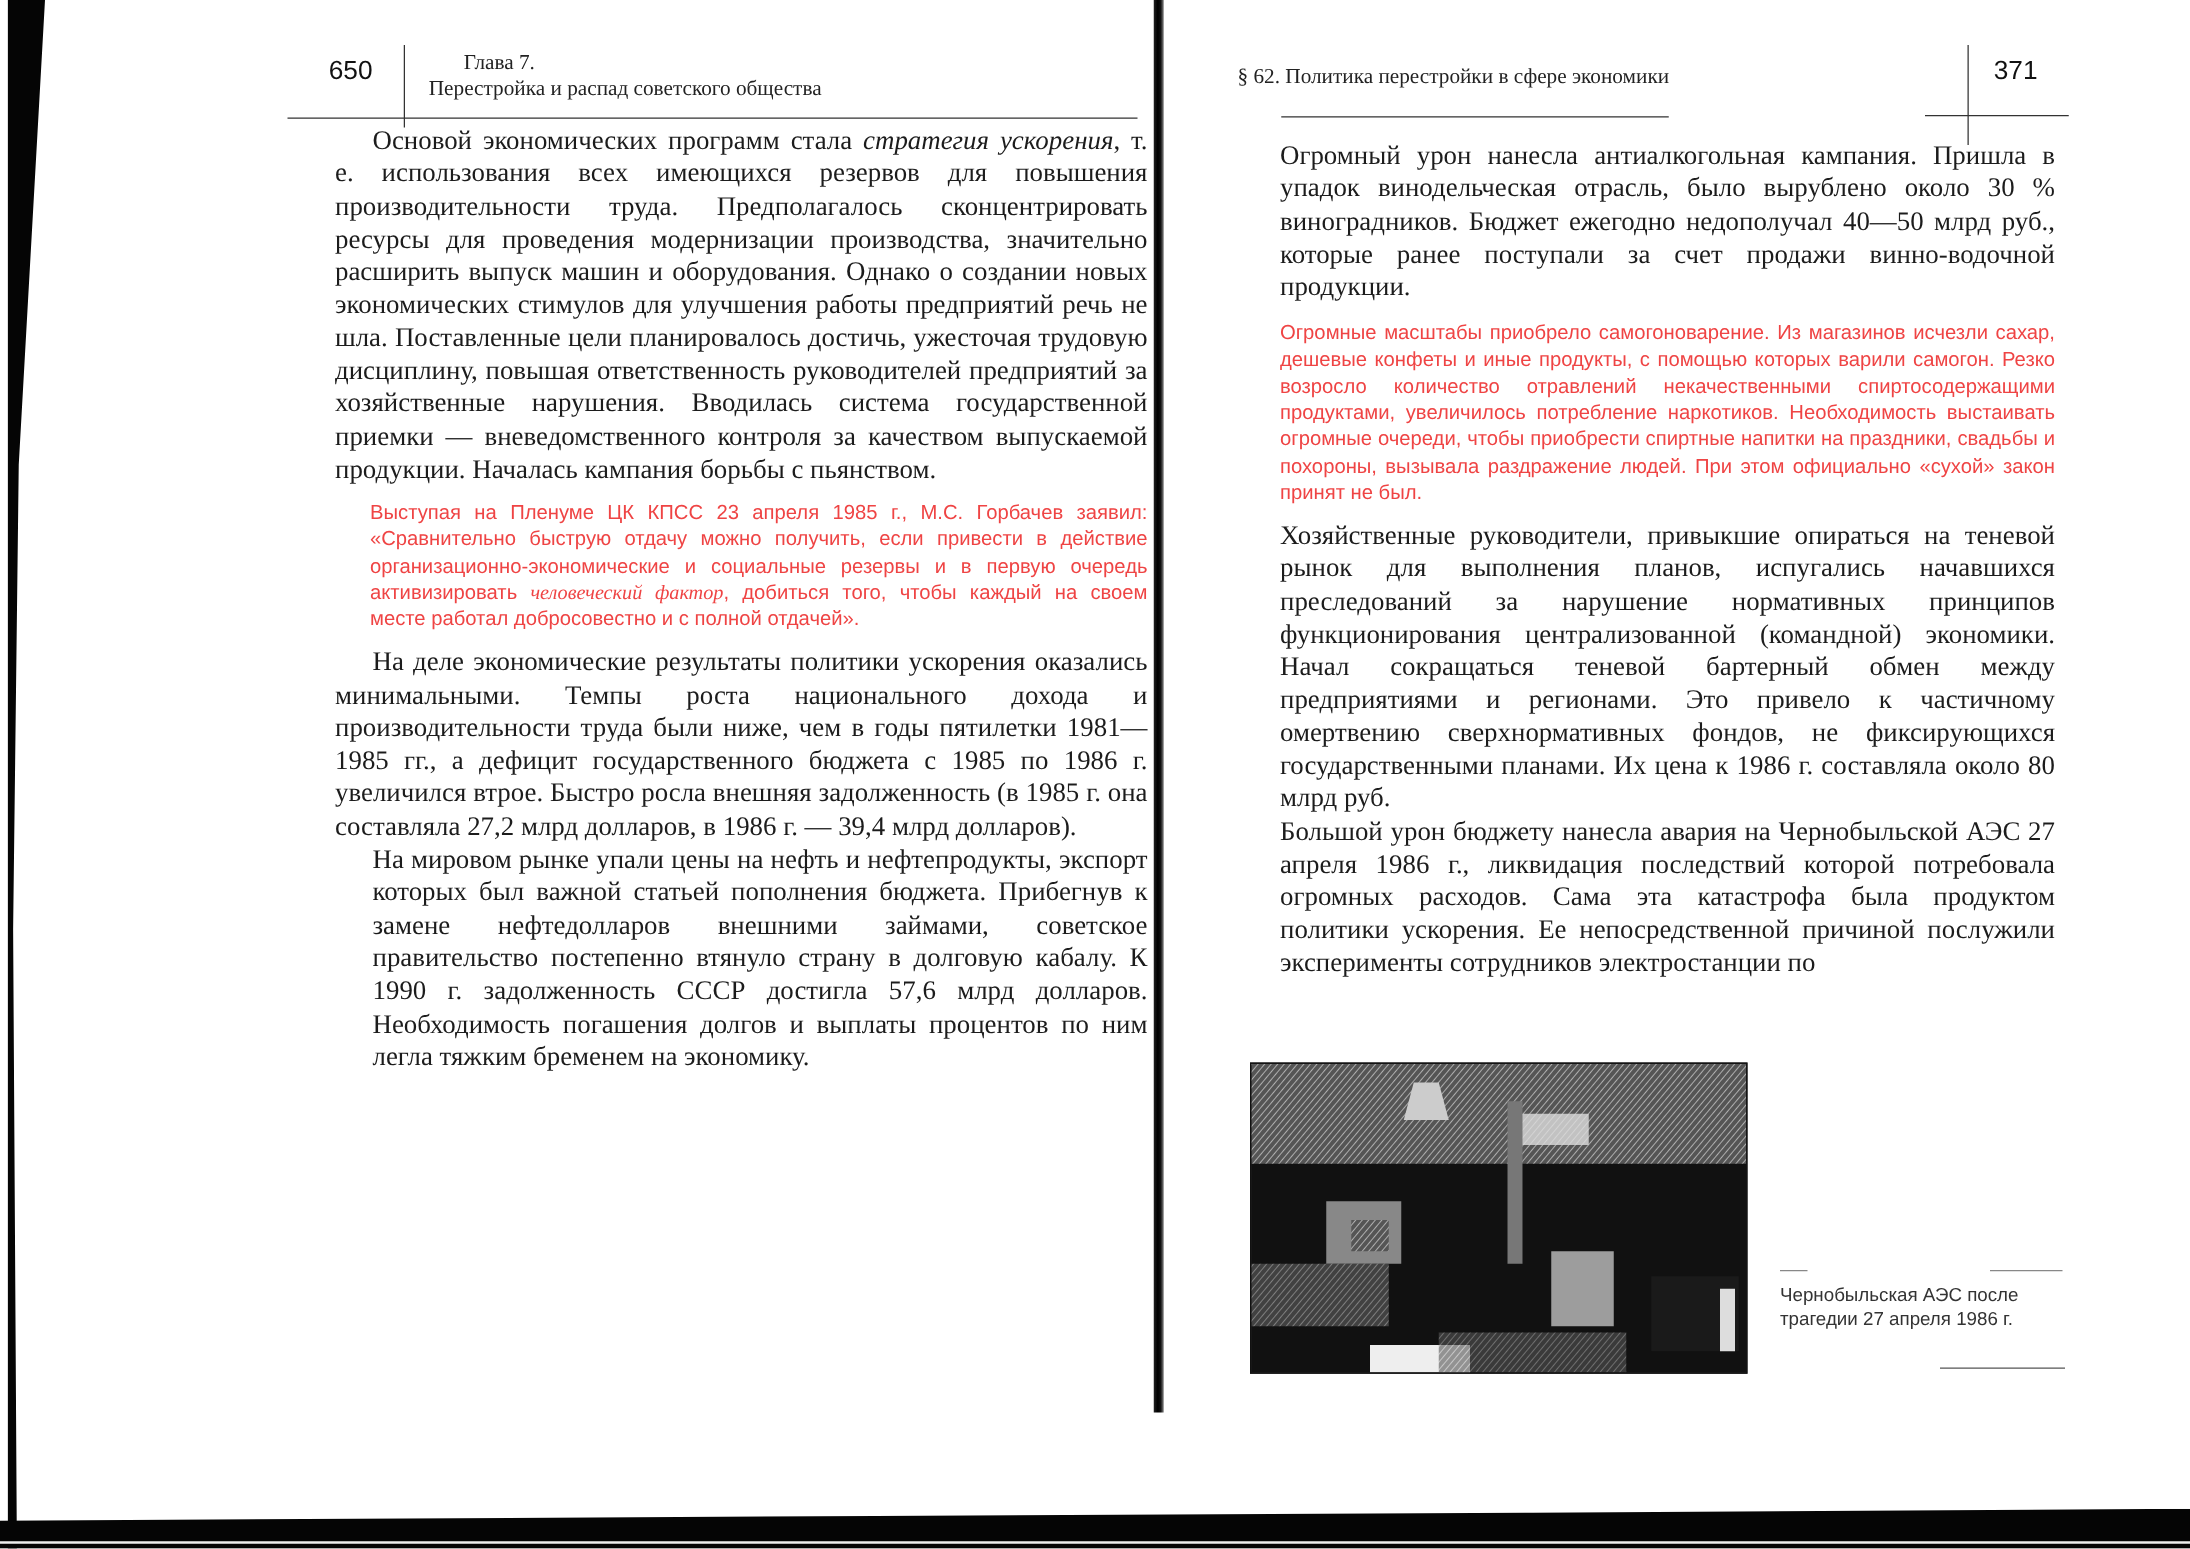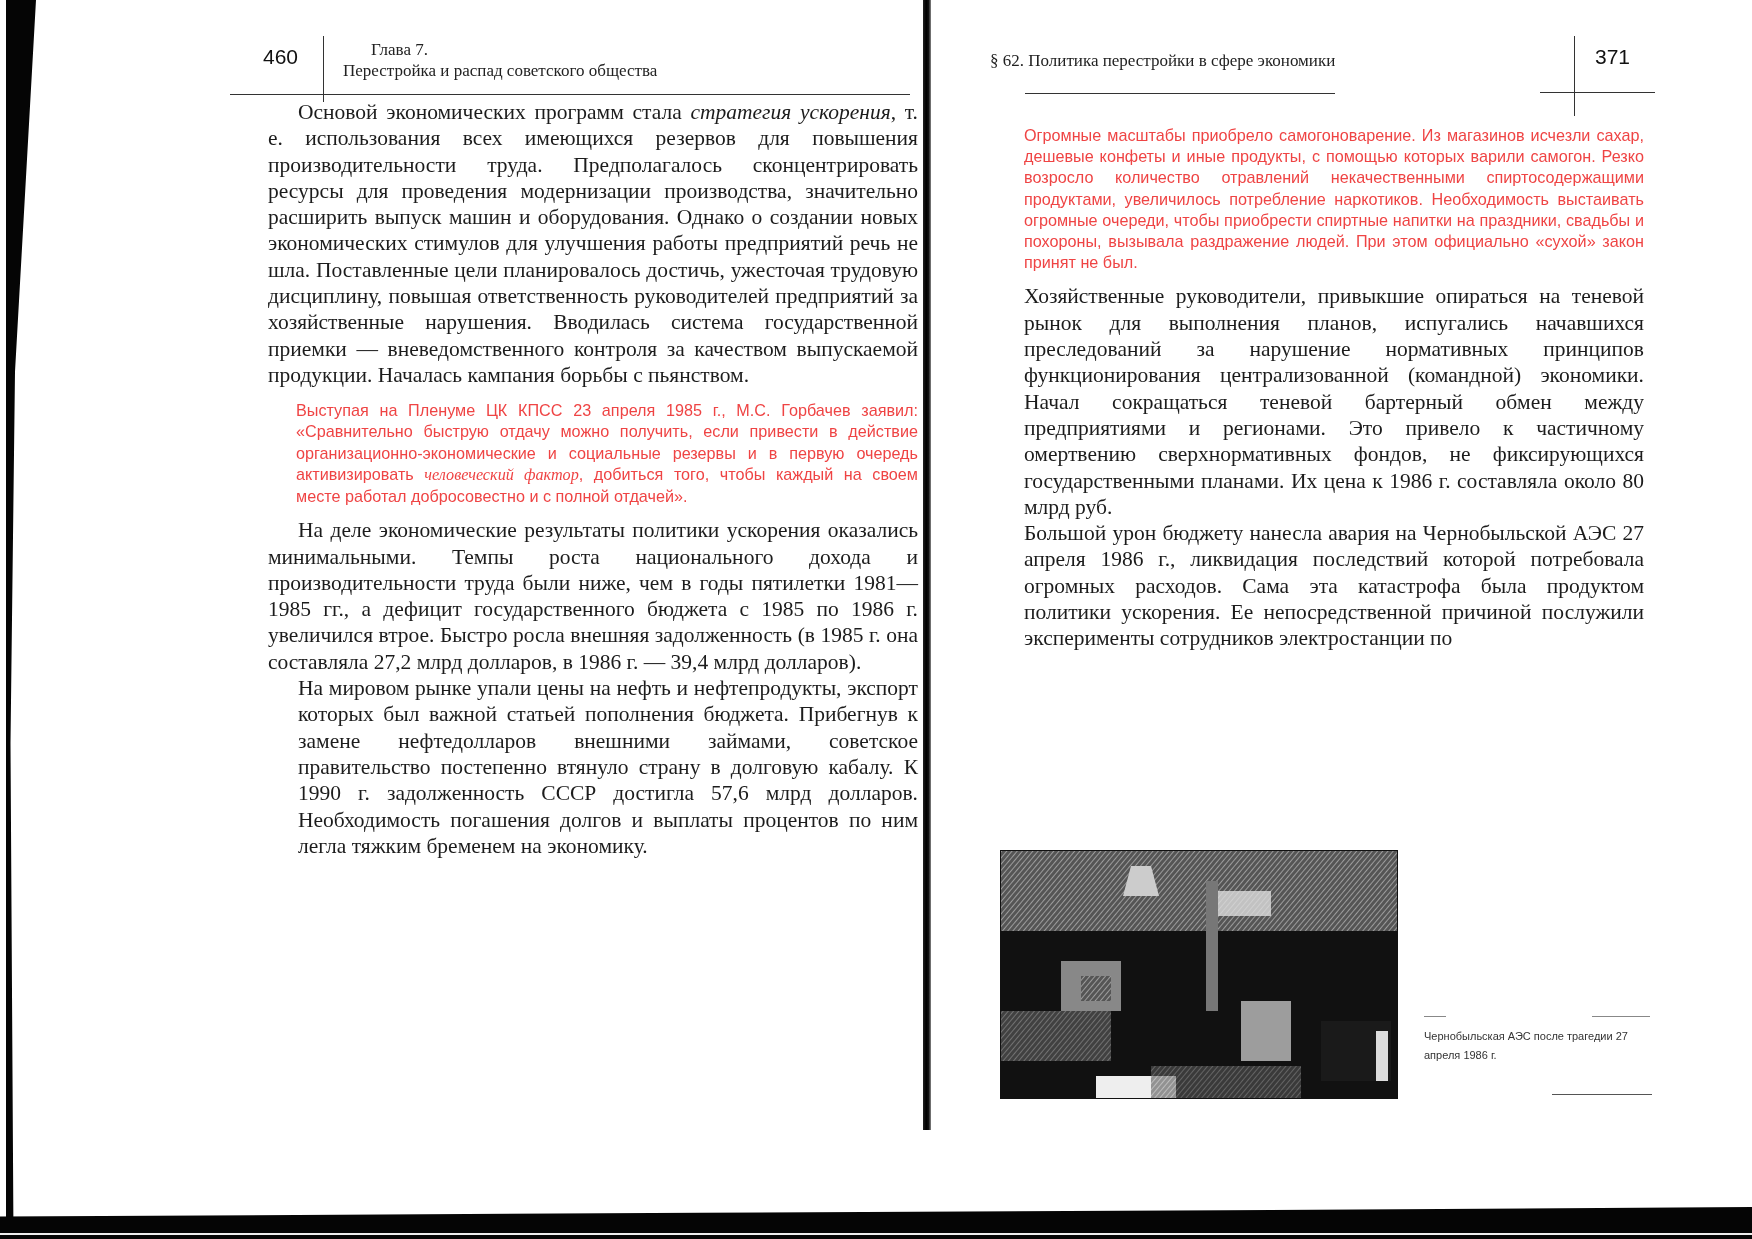"460" div.page-num { text: 460 -> 650 }
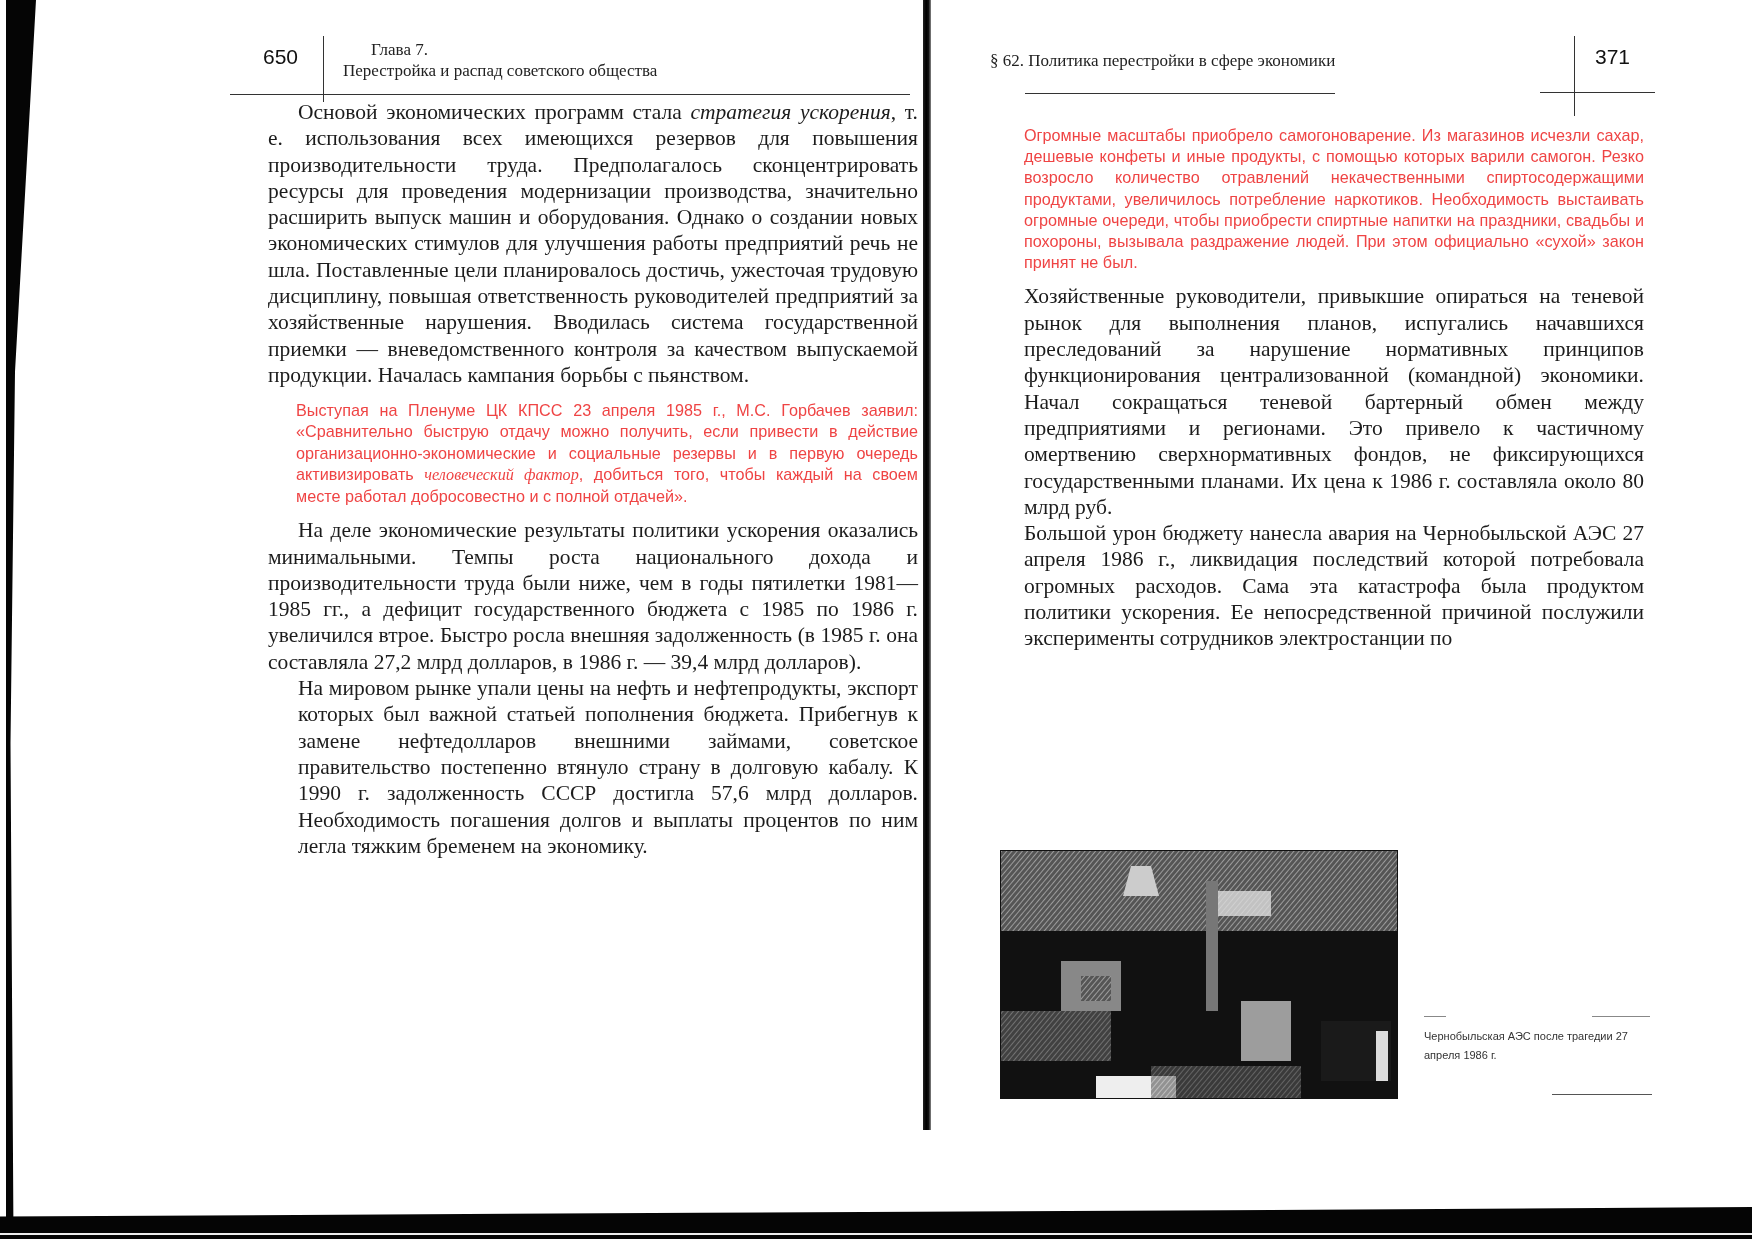"Огромный урон нанесла антиалкогольная" p.p-main { html: none -> <p>Огромный урон нанесла антиалкогольная кампания. Пришла в упадок винодельческая отрасль, было вырублено около 30 % виноградников. Бюджет ежегодно недополучал 40—50 млрд руб., которые ранее поступали за счет продажи винно-водочной продукции.</p> }
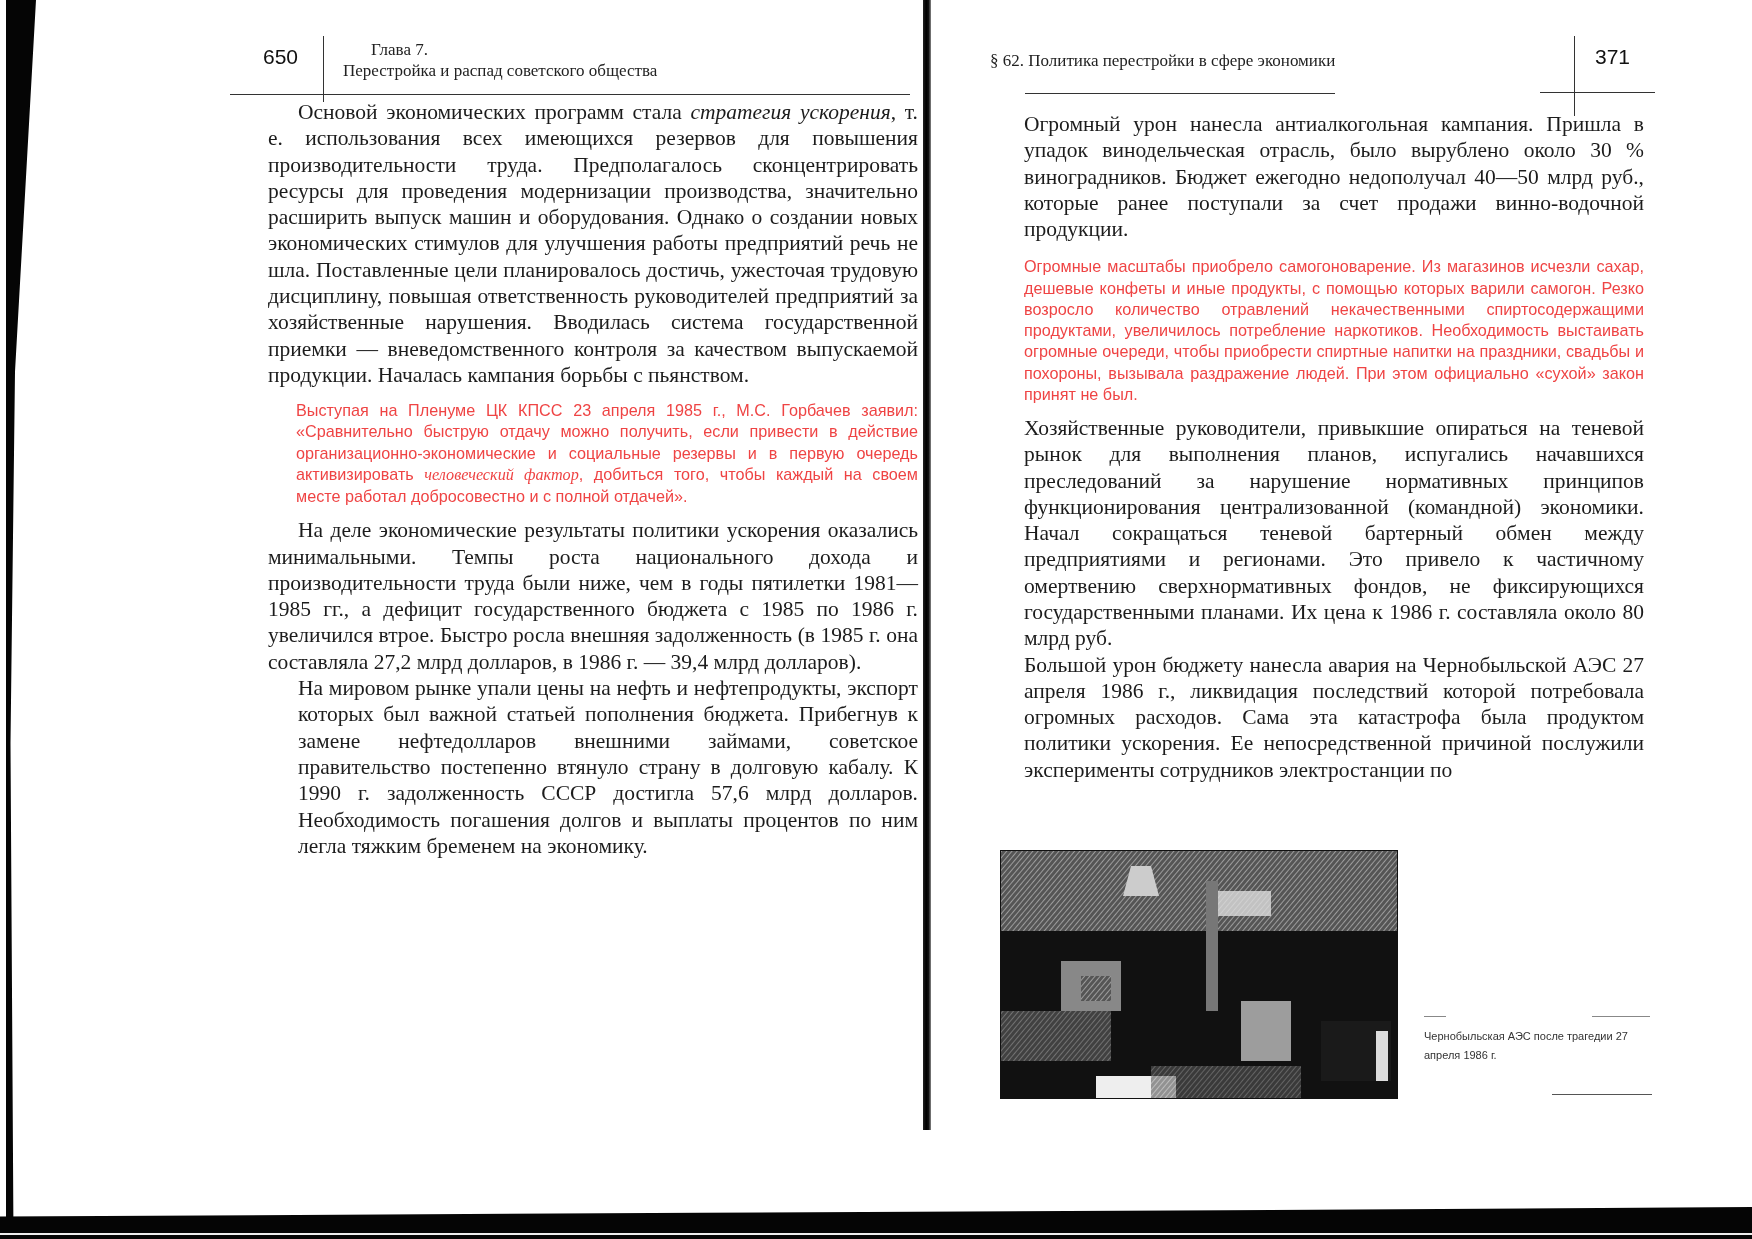"Чернобыльская АЭС после трагедии 27" .caption { font-size: 11px -> 15px }
